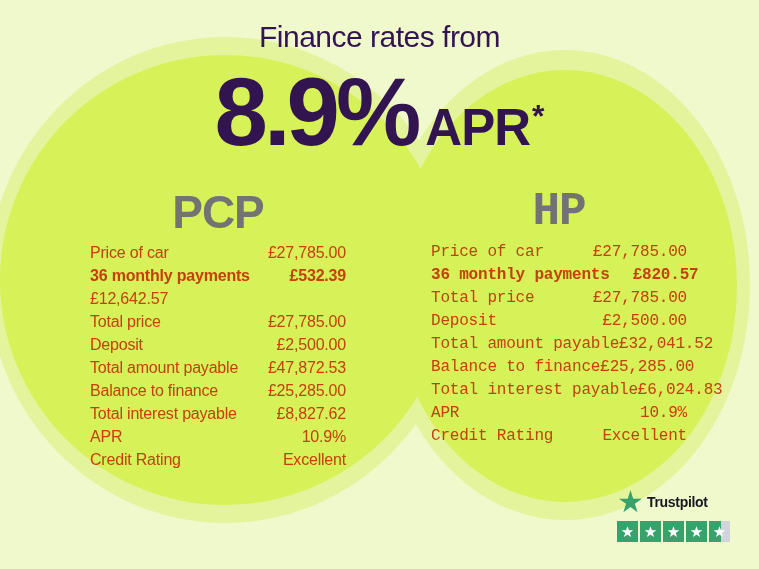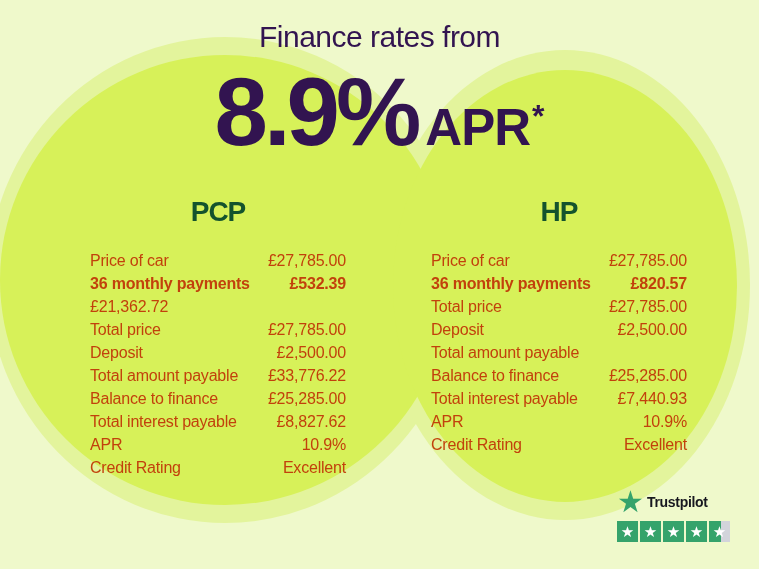"PCP" .col-title { color: #14532d -> #737373; font-size: 28px -> 46px; margin: 0 0 18px 0 -> 0 0 10px 0 }
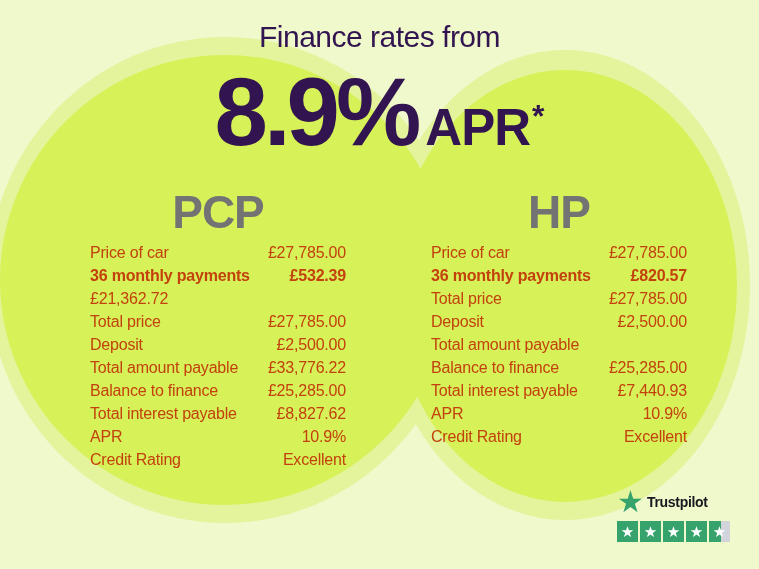"HP" #col-hp { font-family: none -> Liberation Mono, monospace }
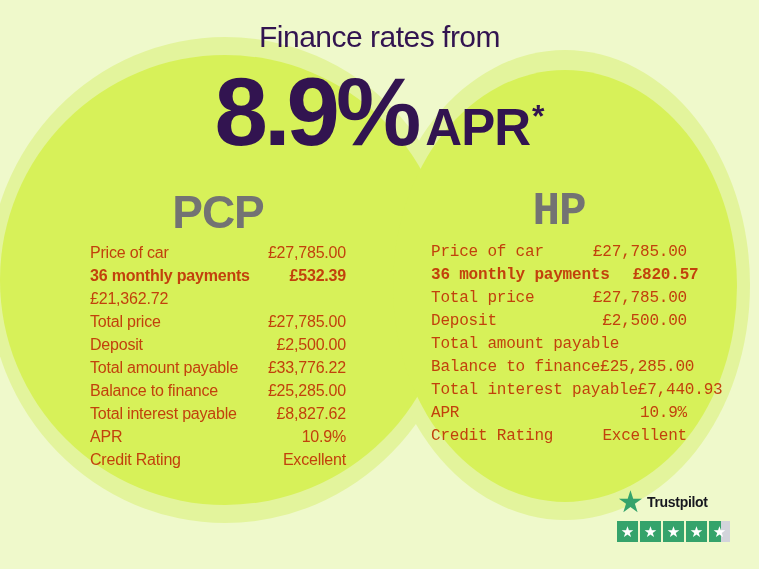"£21,362.72" span.val { text: £21,362.72 -> £12,642.57 }
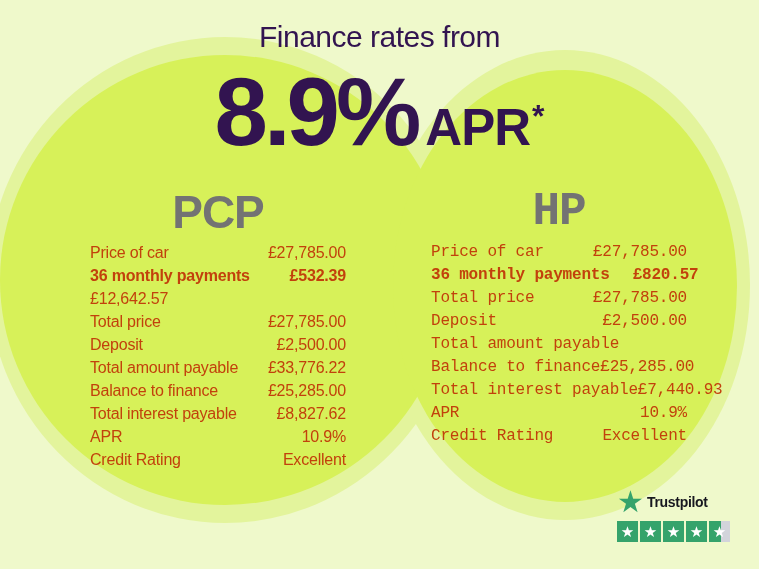"£32,041.52" span.val { html: none -> <span>£32,041.52</span> }
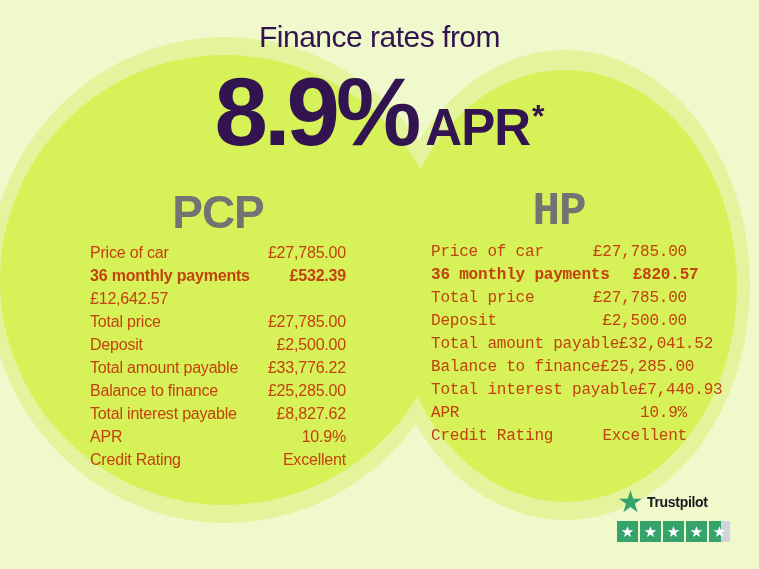"£33,776.22" span.val { text: £33,776.22 -> £47,872.53 }
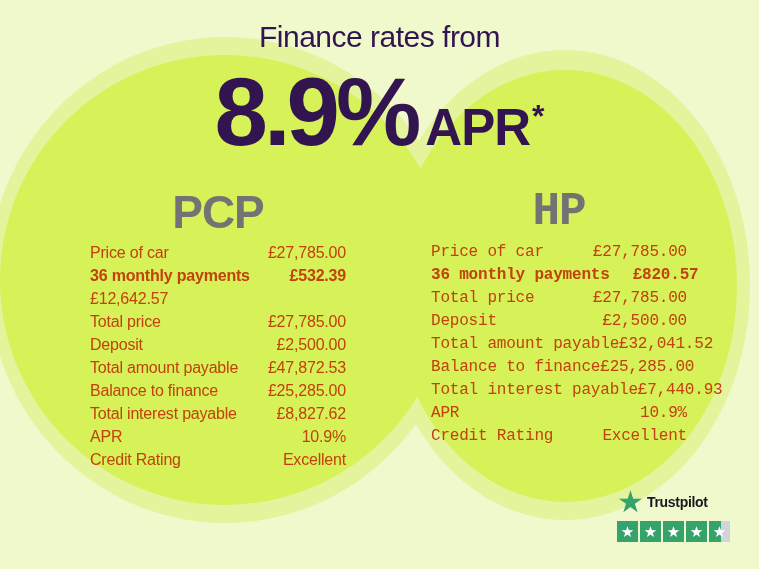"£7,440.93" span.val { text: £7,440.93 -> £6,024.83 }
